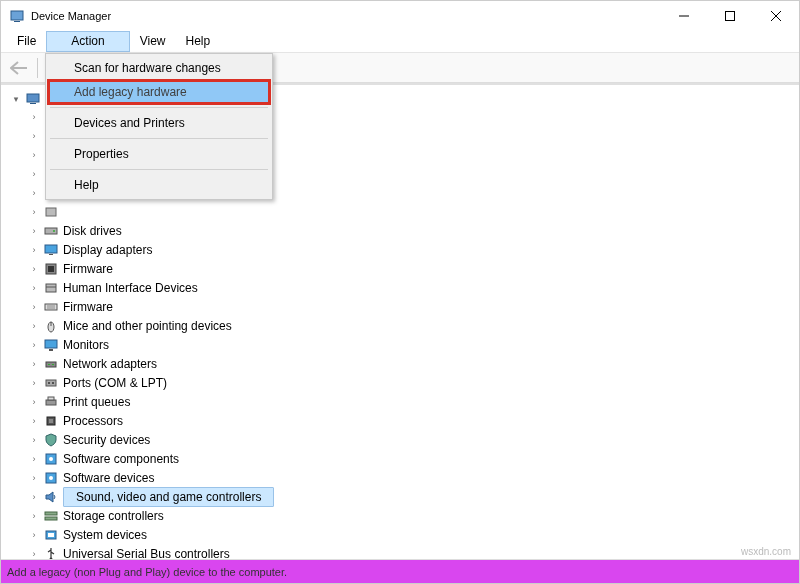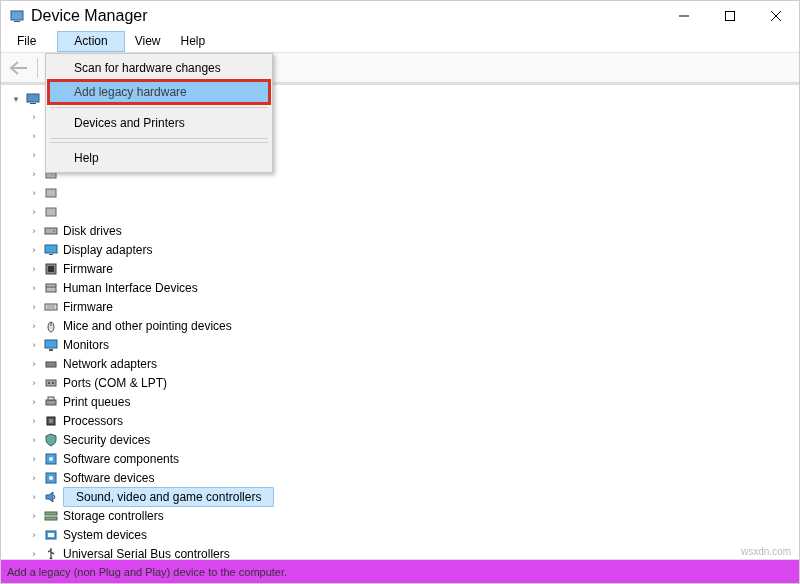"Device Manager" .titlebar .title { font-size: 16px -> 11px }
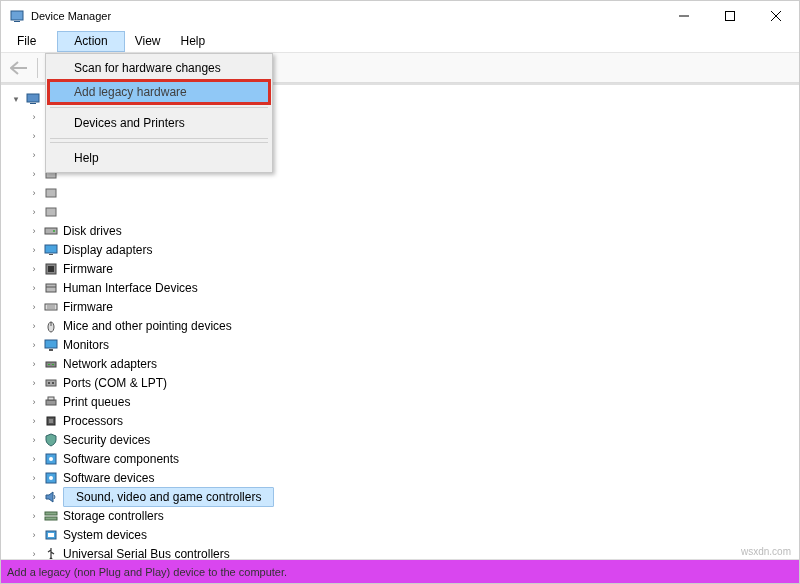"Action" .menu-item.active { margin-left: 11px -> none; padding: 2px 16px -> 2px 24px }
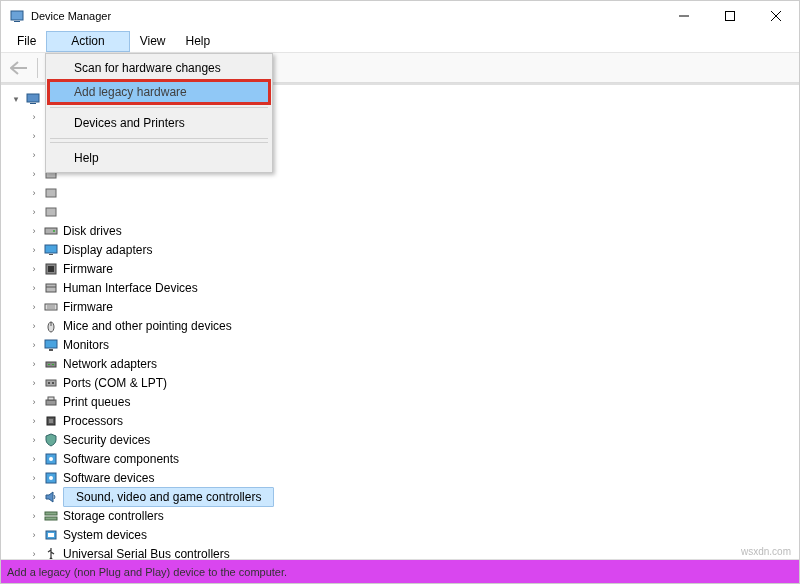"Properties" div.dd-item { html: none -> <div>Properties</div> }
